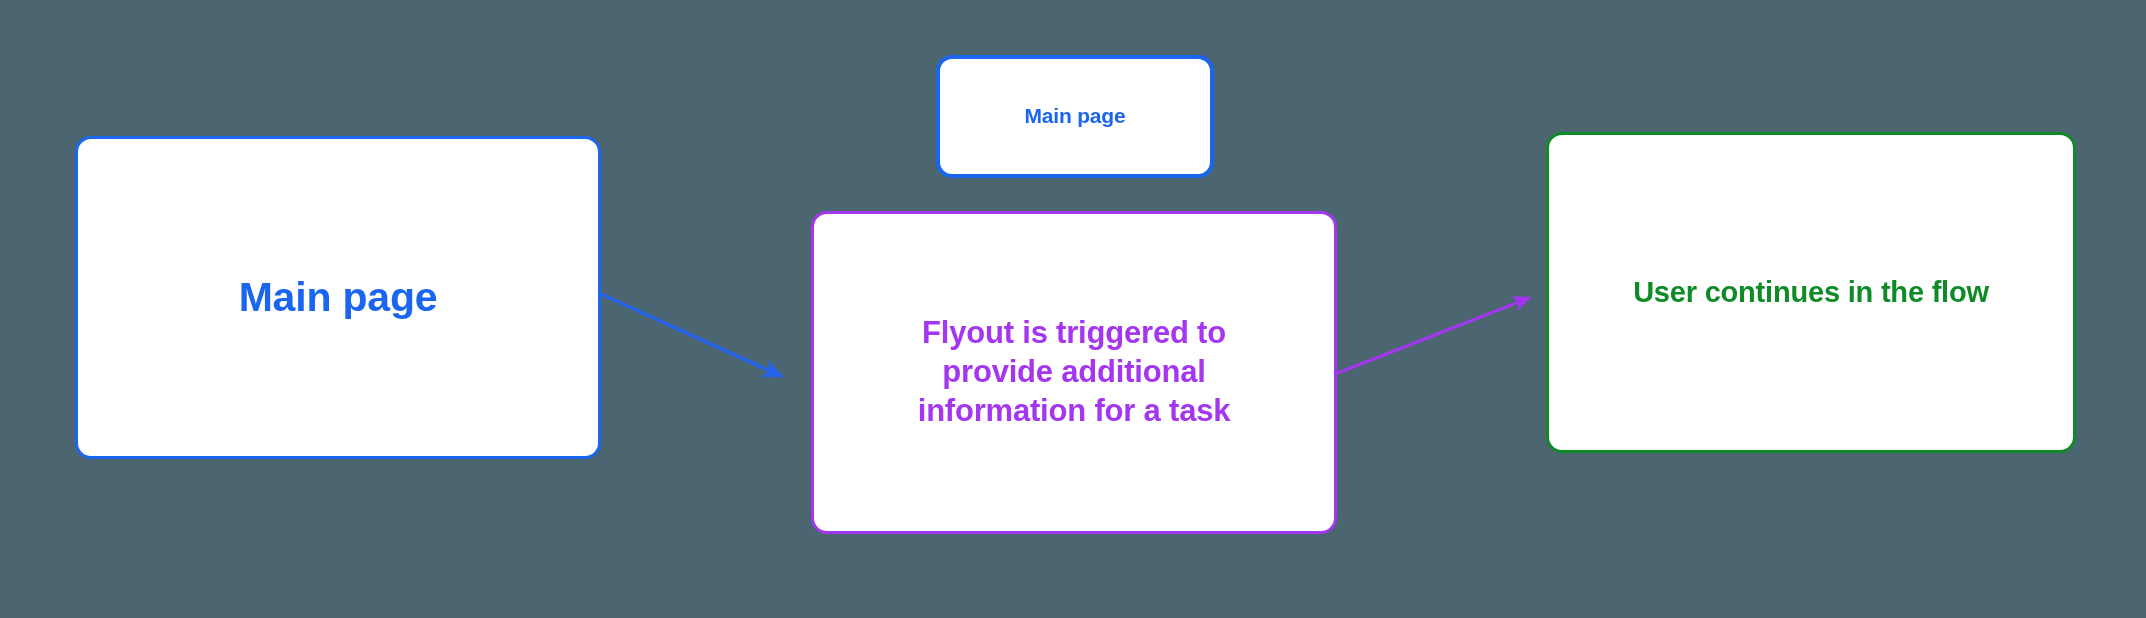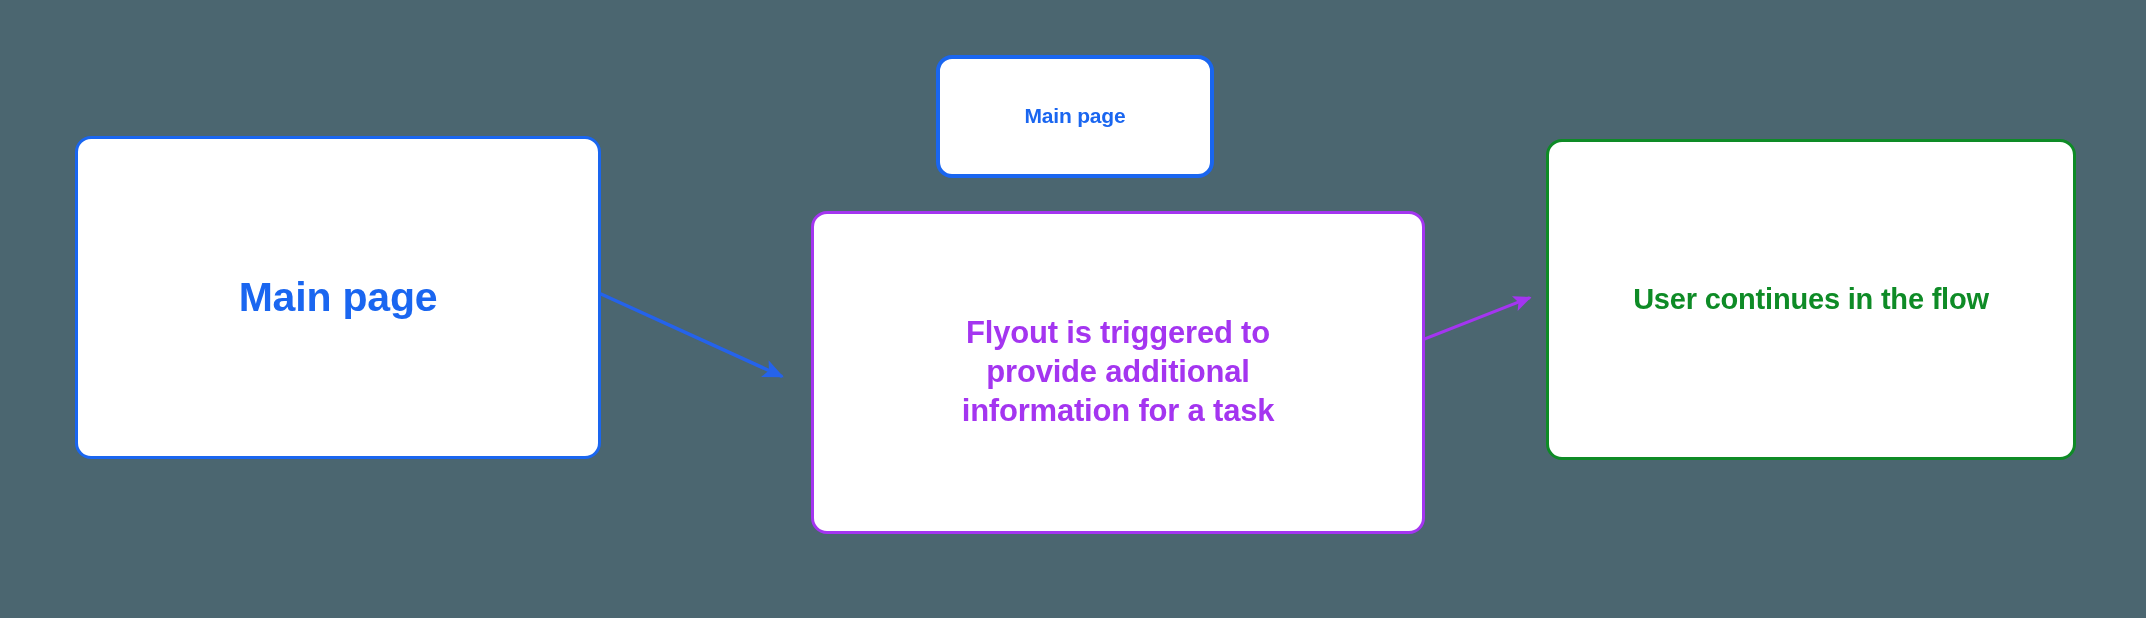"User continues in the flow" #node-user-continues { top: 139px -> 132px }
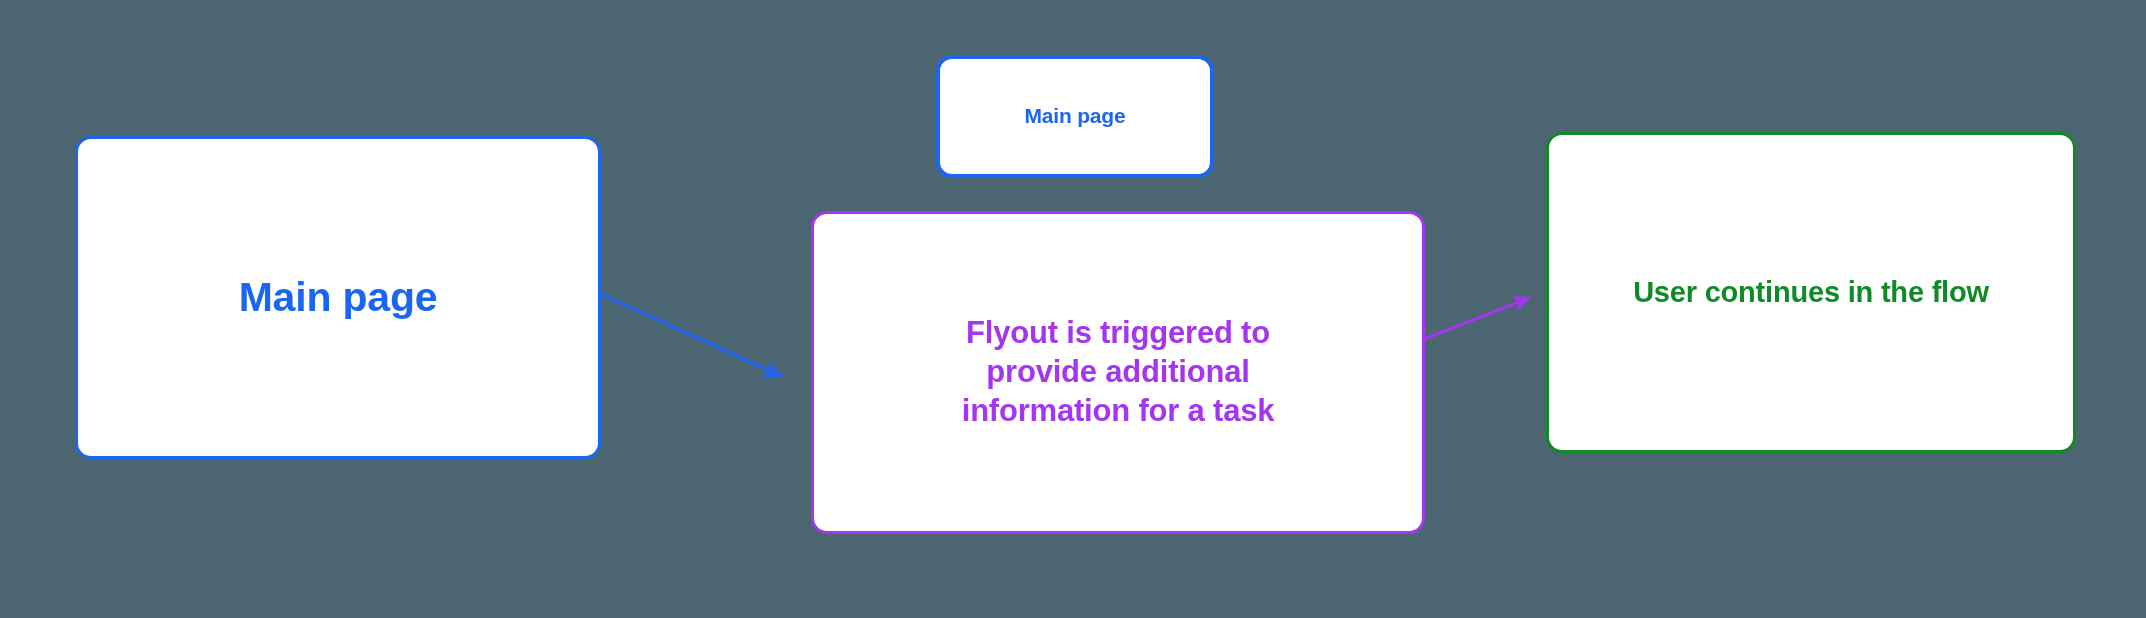"Flyout is triggered to provide" #node-flyout { width: 614px -> 526px }
